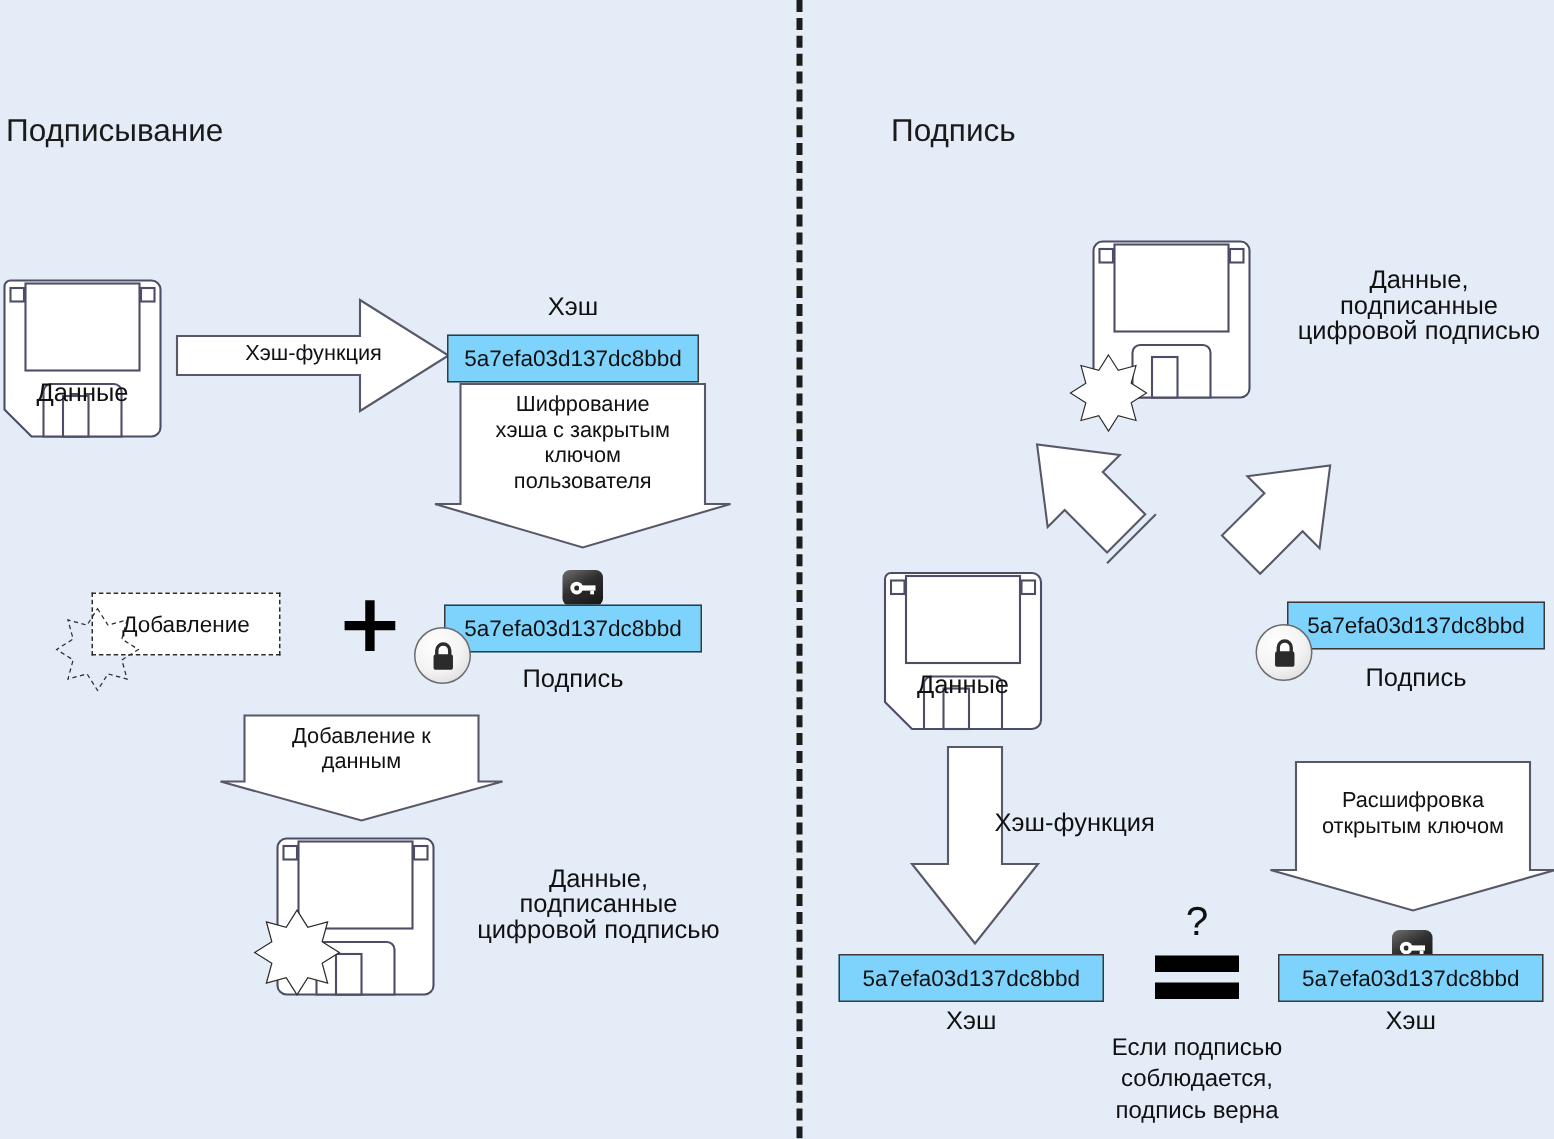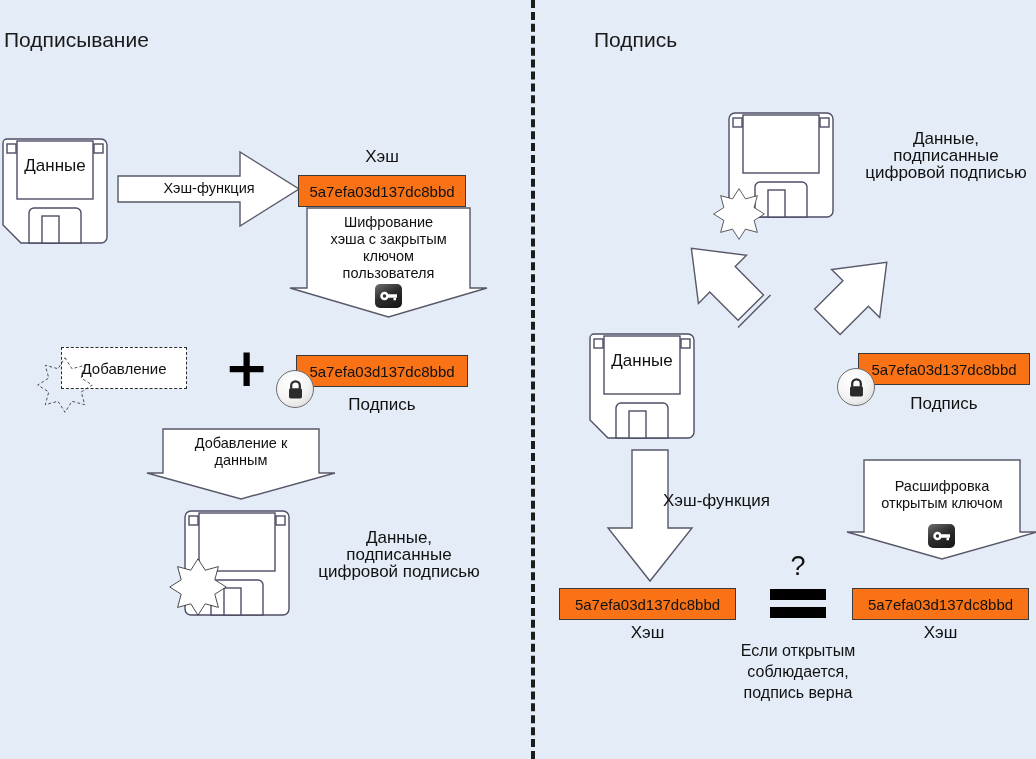"Подписывание" .abs { margin-top: none -> 48px }
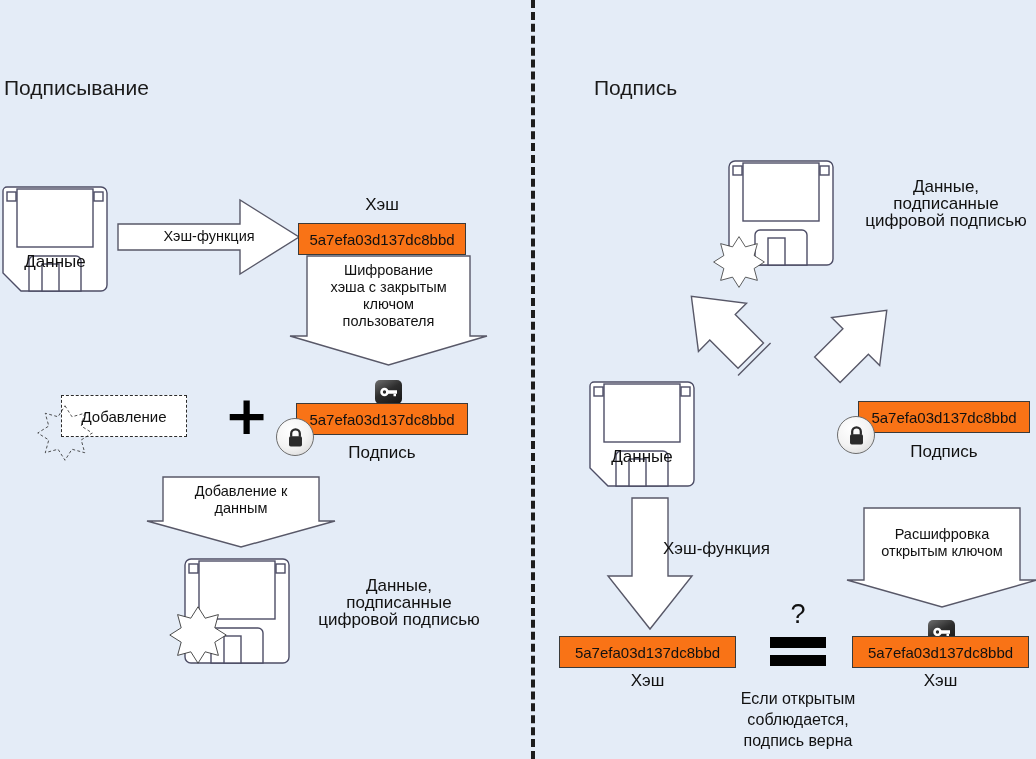"5a7efa03d137dc8bbd" .hashbox { background: #f97316 -> #7dd3fc }
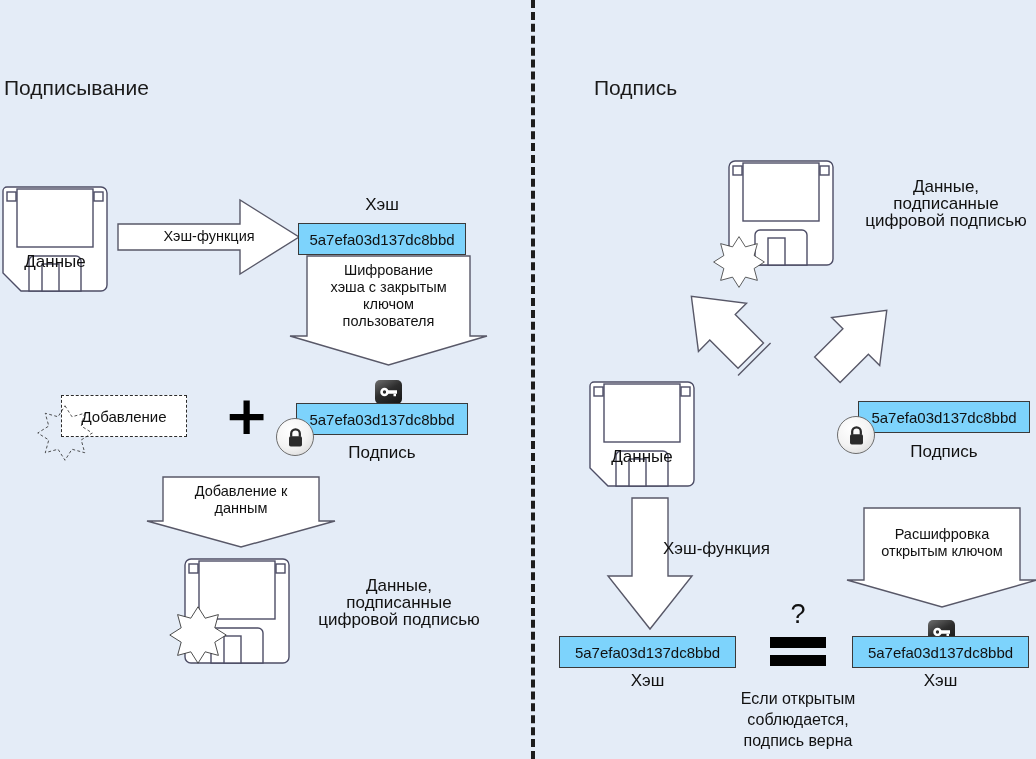"Если открытым" div.abs { text: открытым -> подписью }
